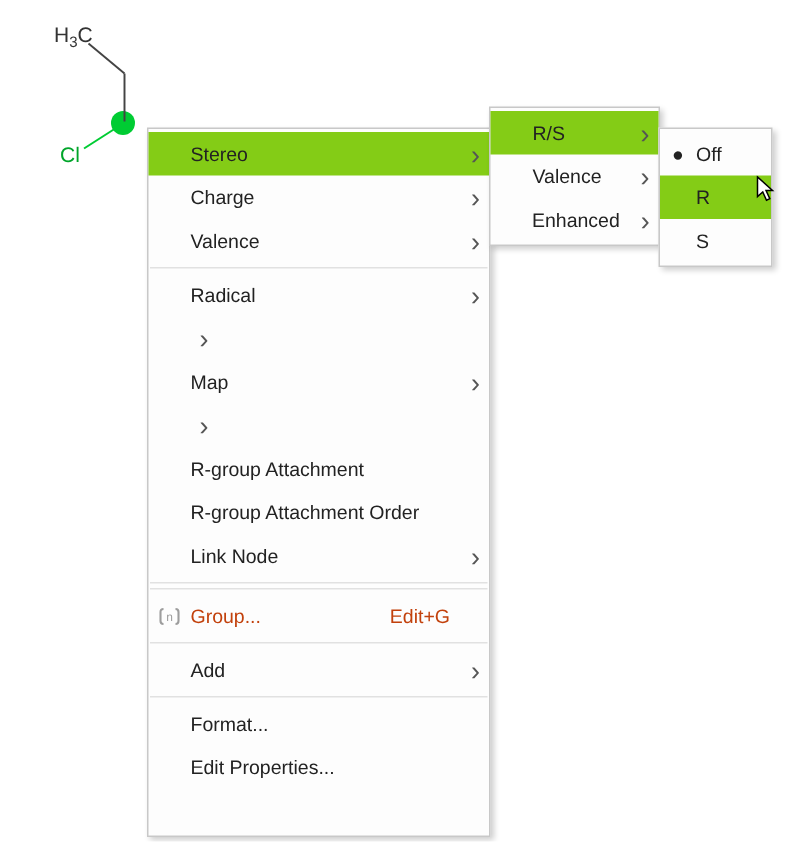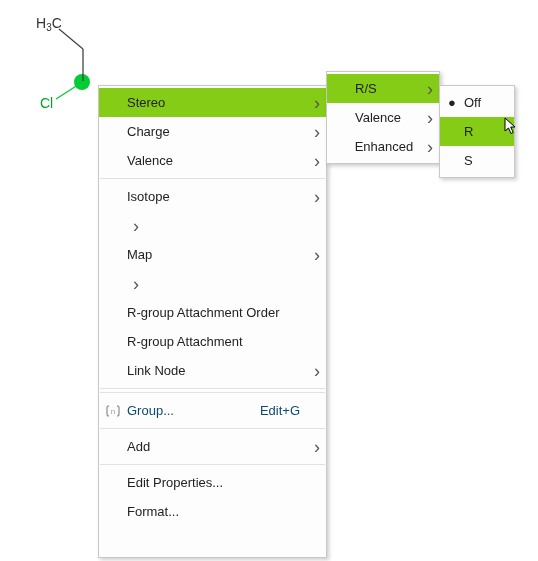"Isotope" span.label { text: Isotope -> Radical }
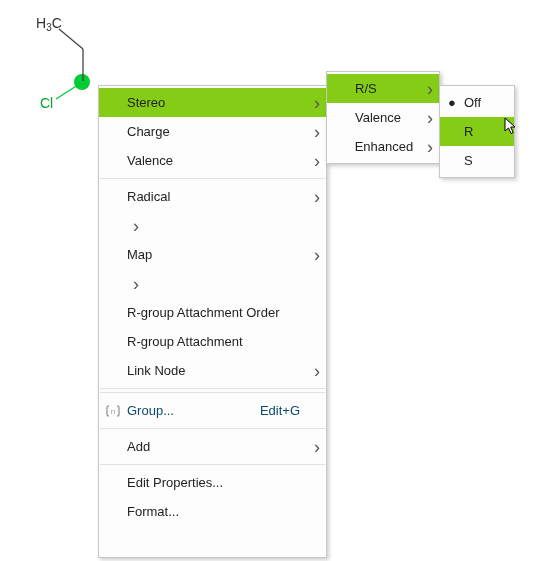"R-group Attachment Order" div.menu-item { order: before "R-group Attachment" -> after "R-group Attachment" }
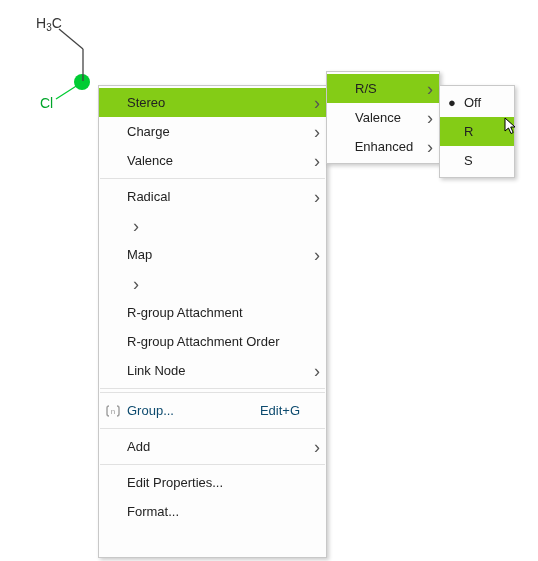"Group..." .menu-item.disabled .label,.menu-item.disabled .accel { color: #0c4a6e -> #c2410c }
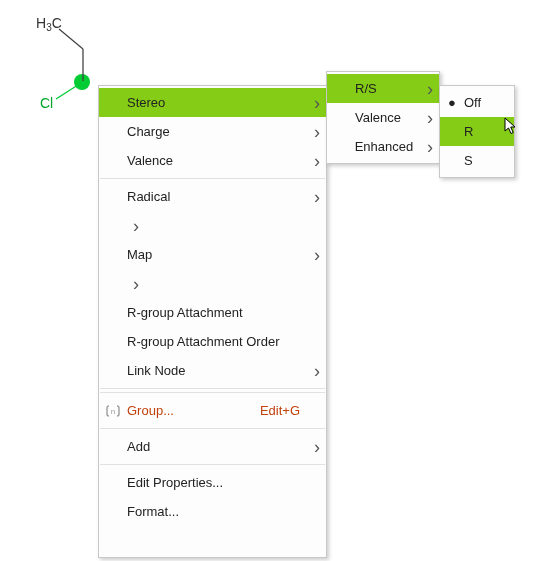"Edit Properties..." div.menu-item { order: before "Format..." -> after "Format..." }
